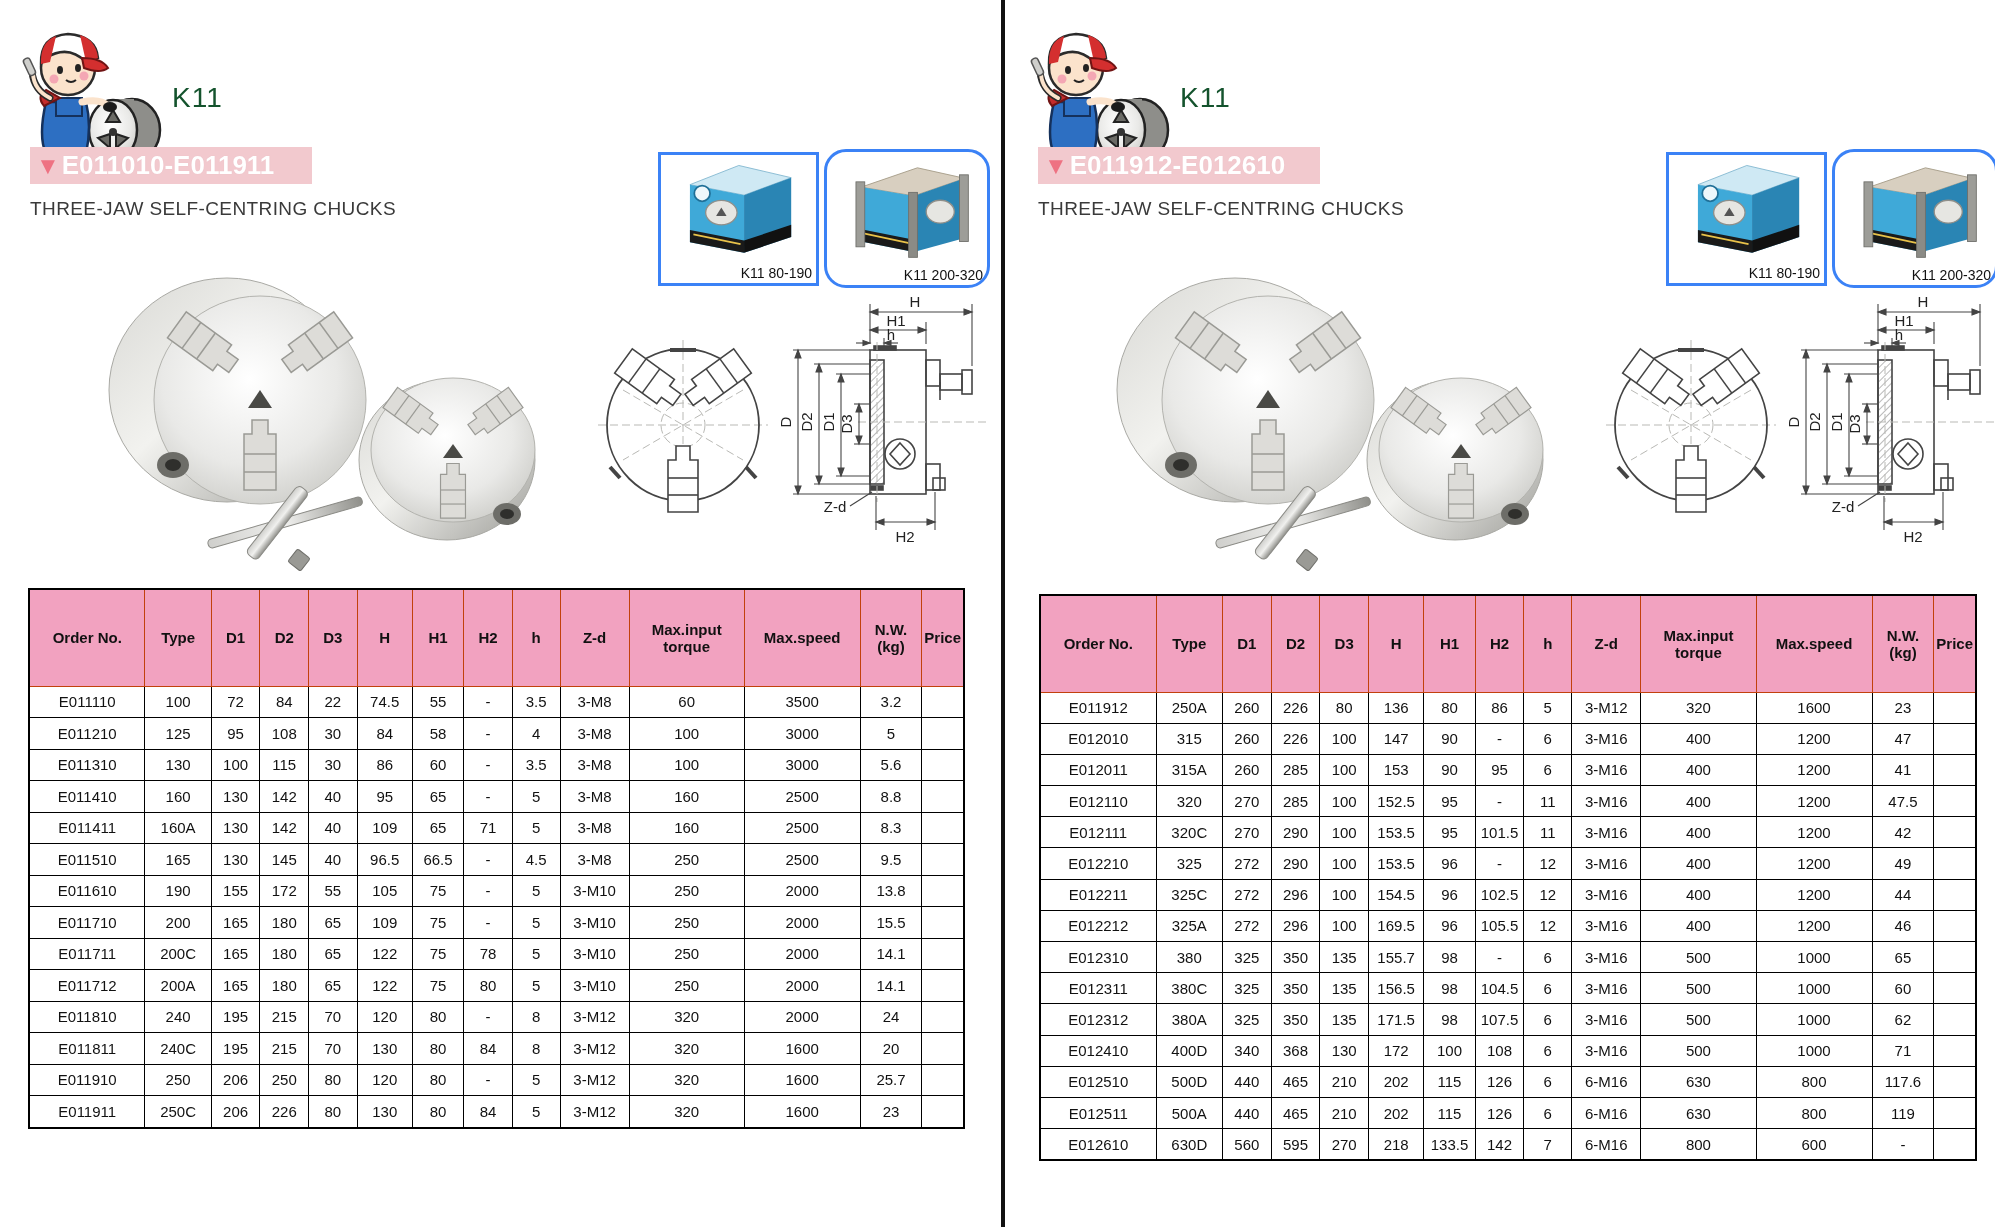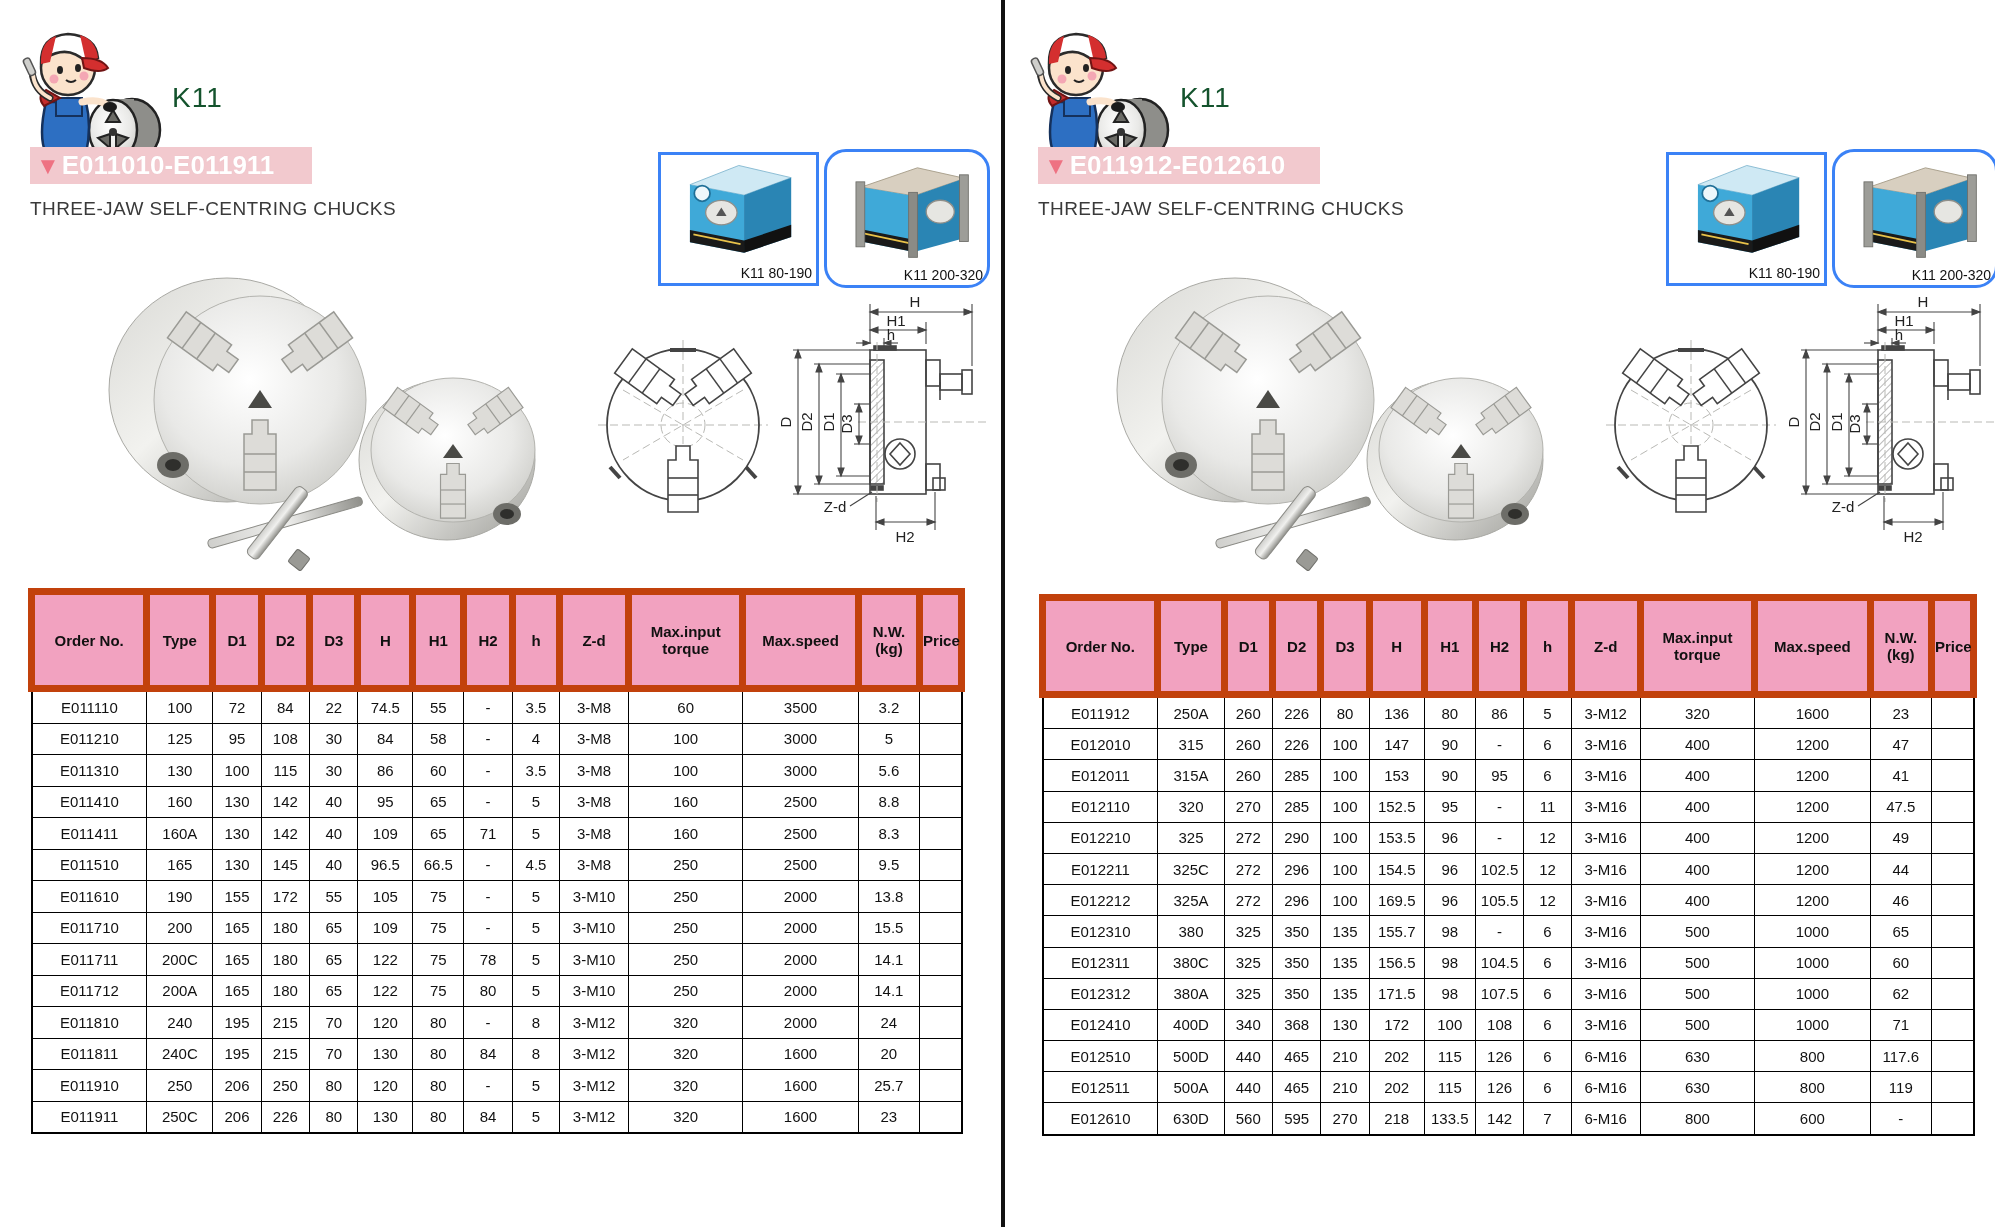"Order No." table.spec th { border: 7px solid #c2410c -> 1px solid #c2410c }
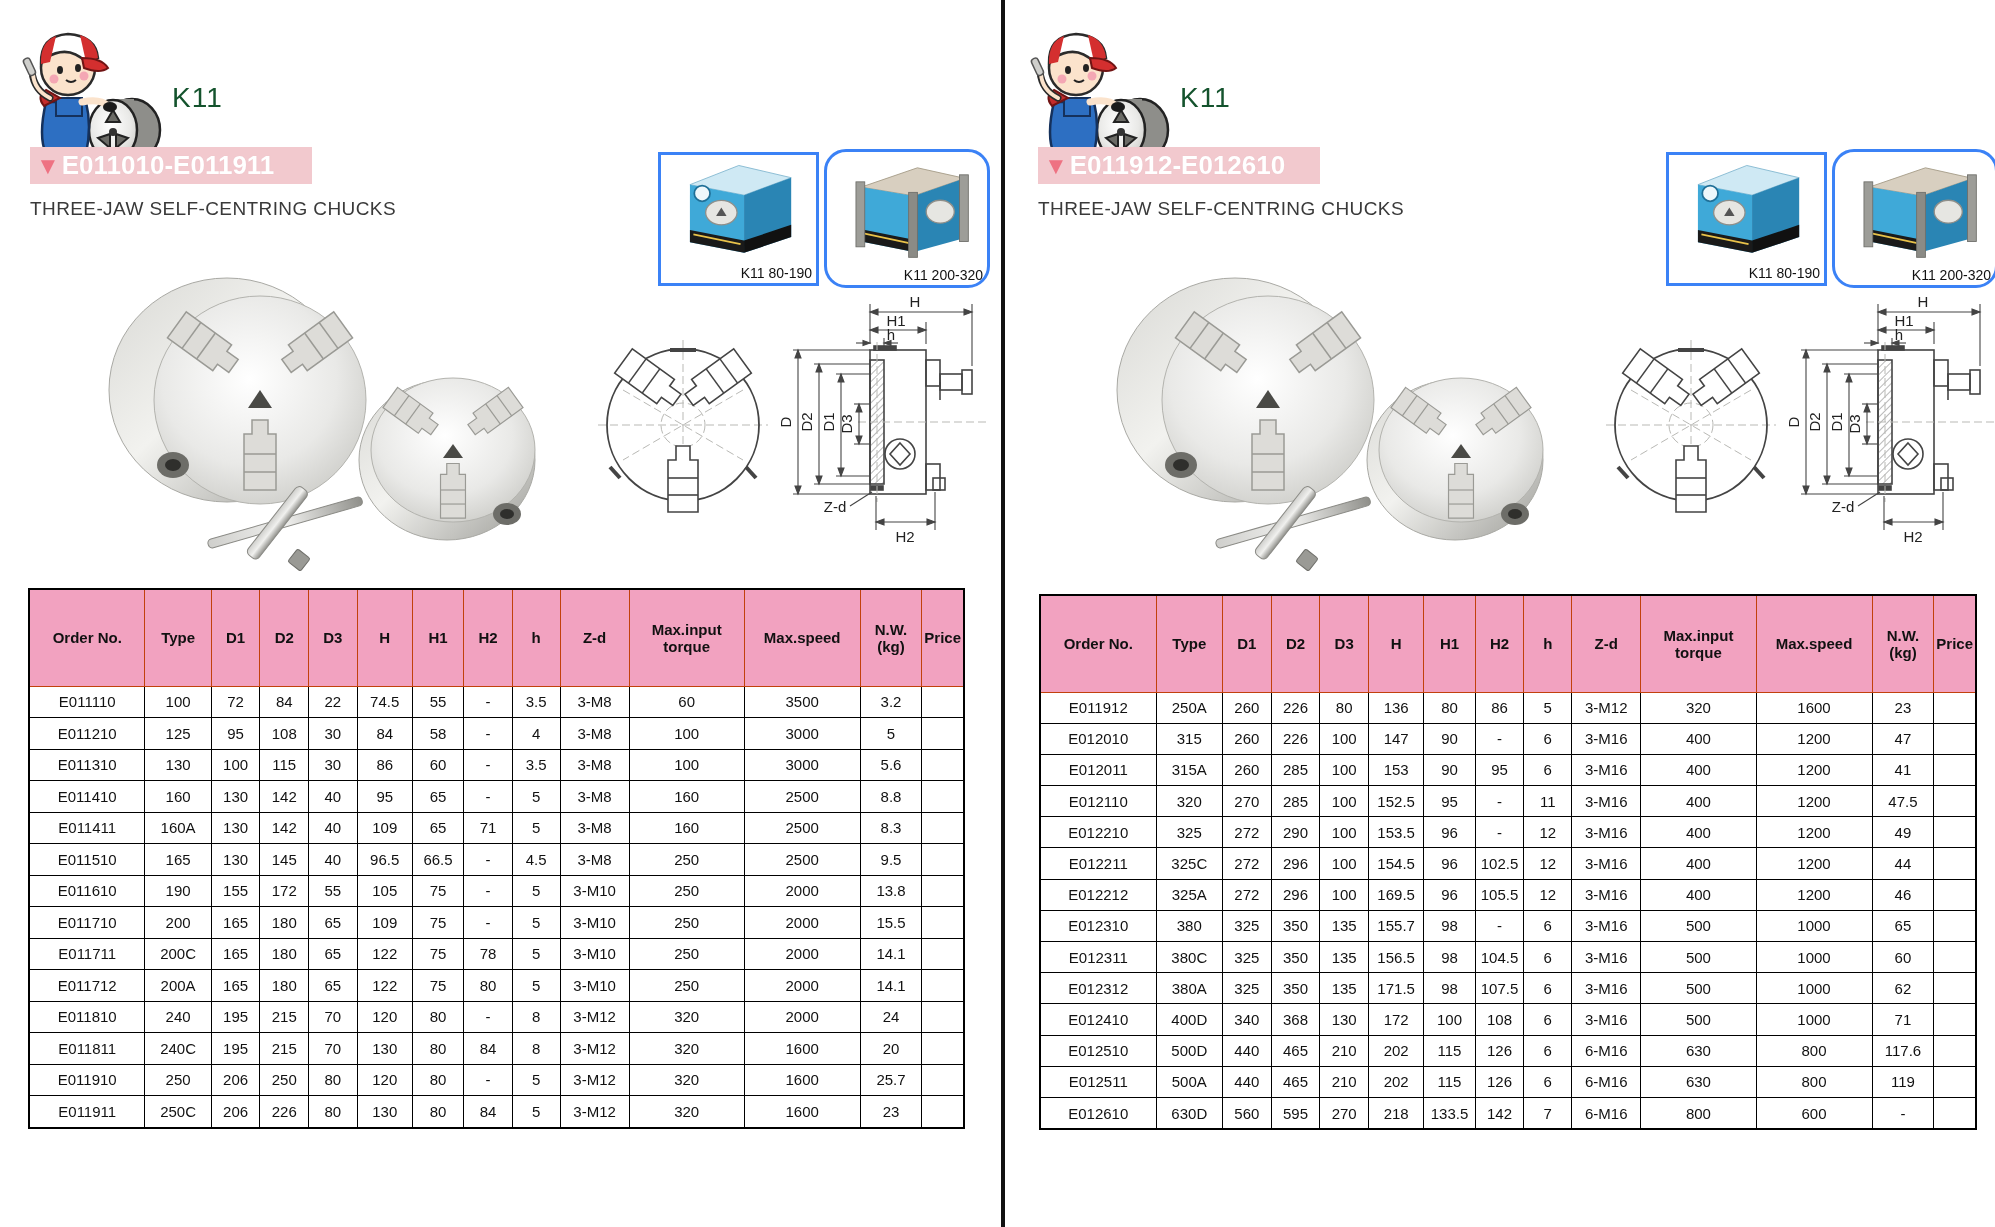"E012111" tr { html: none -> <tr> <td>E012111</td> <td>320C</td> <td>270</td> <td>290</td> <td>100</td> <td>153.5</td> <td>95</td> <td>101.5</td> <td>11</td> <td>3-M16</td> <td>400</td> <td>1200</td> <td>42</td> <td></td> </tr> }
